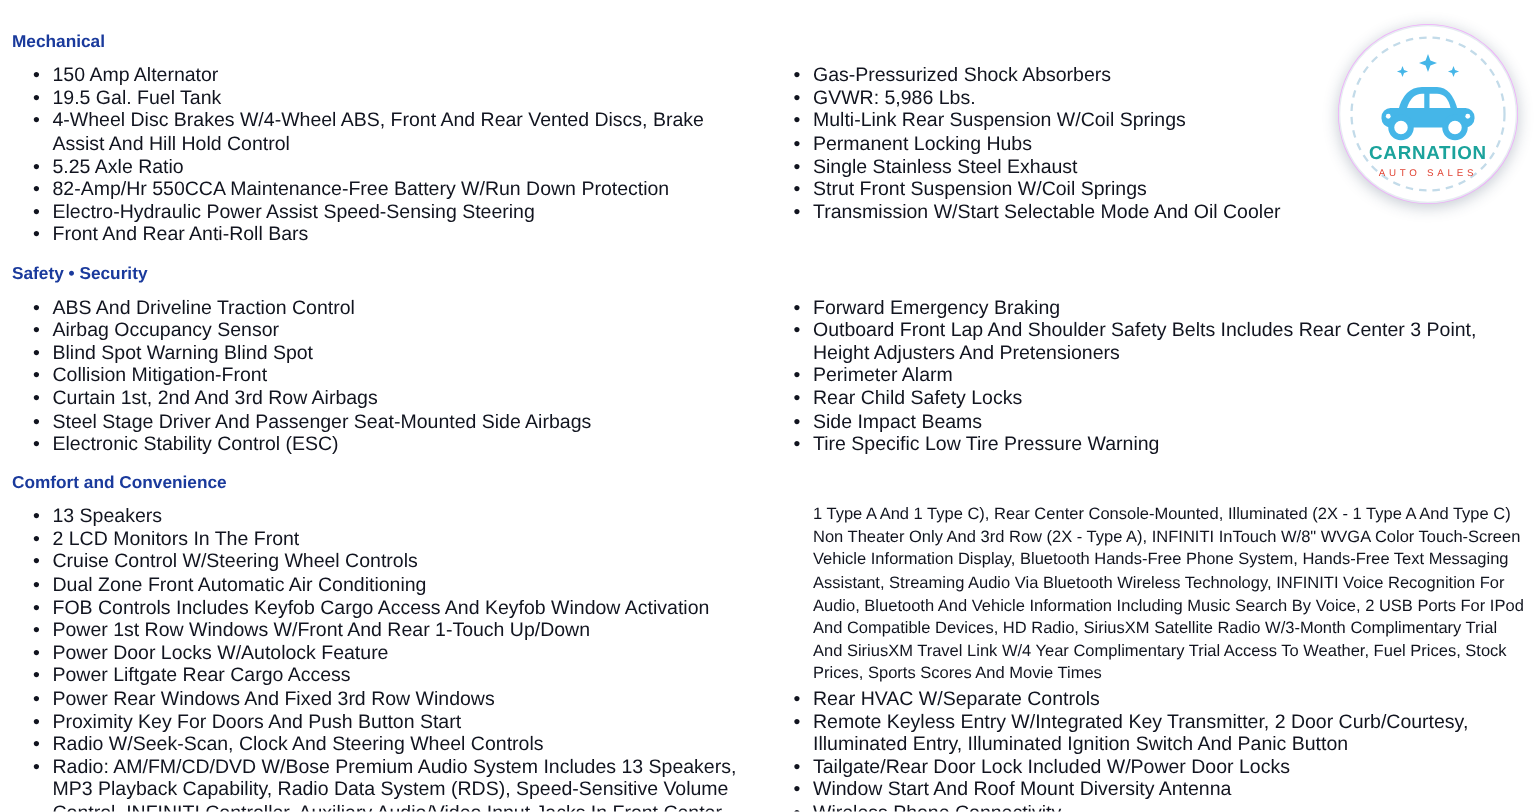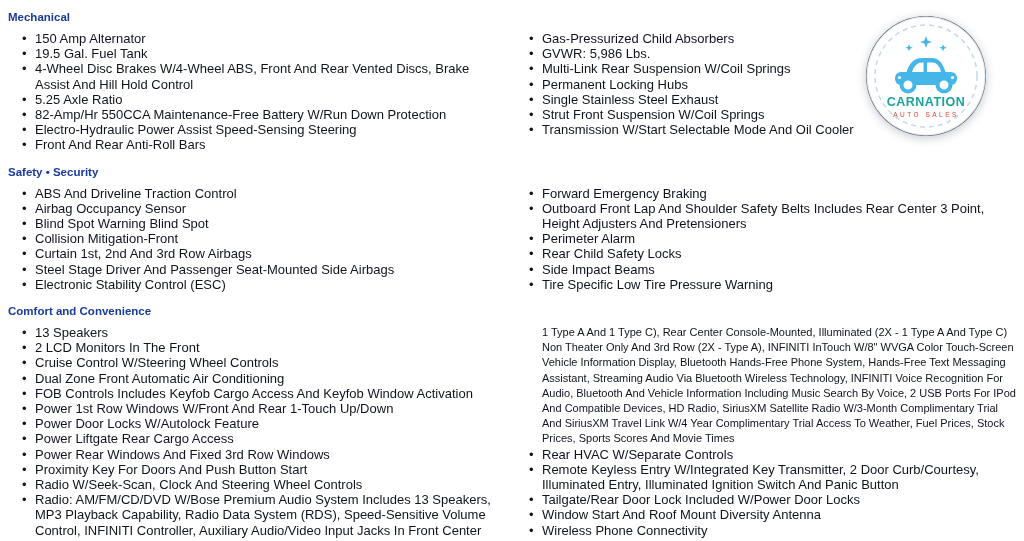"Mechanical" .page { padding: 10px 8px 0 8px -> 21px 8px 0 8px }
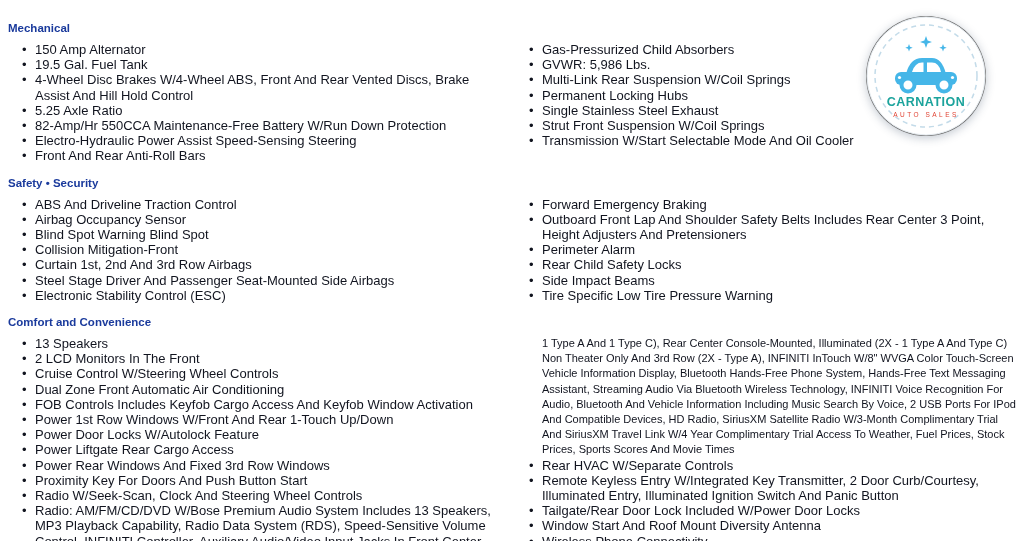"Gas-Pressurized Child Absorbers" li { text: Child -> Shock }
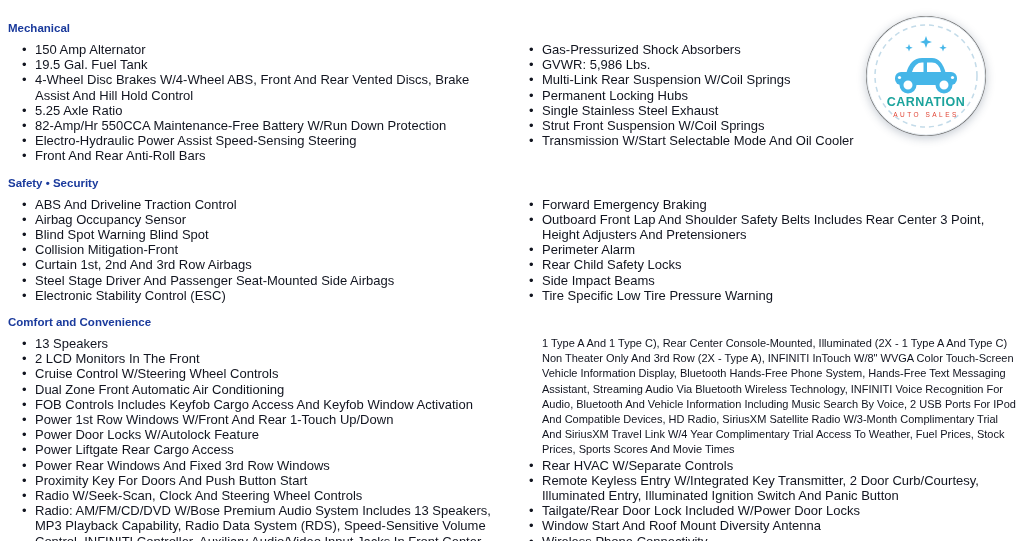"CARNATION" .logo { background: #737373 -> #f0abfc; right: 38px -> 12px }
